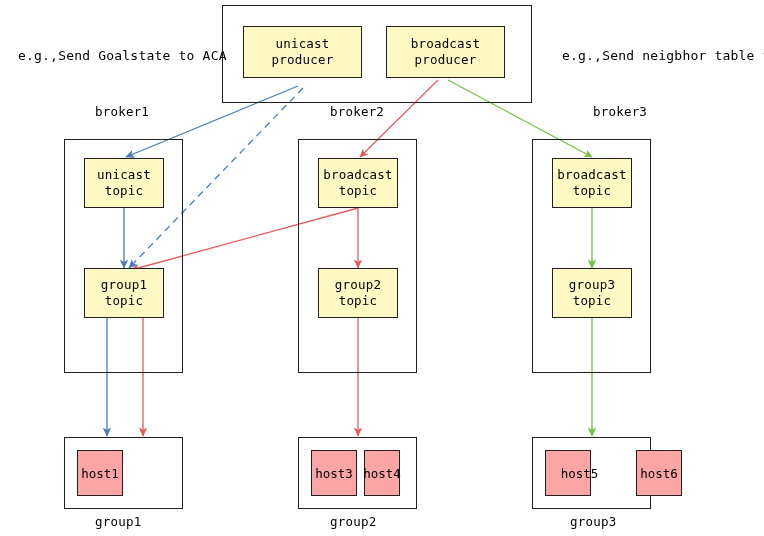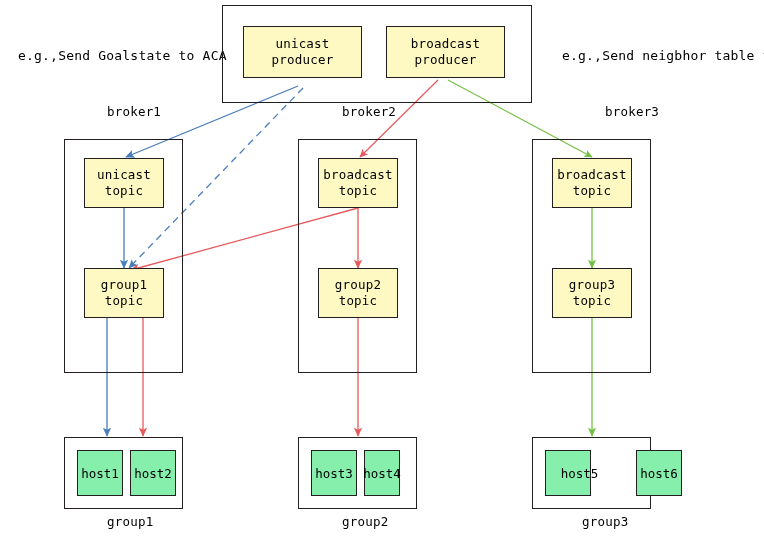"broker1" .caption { margin-left: 12px -> none }
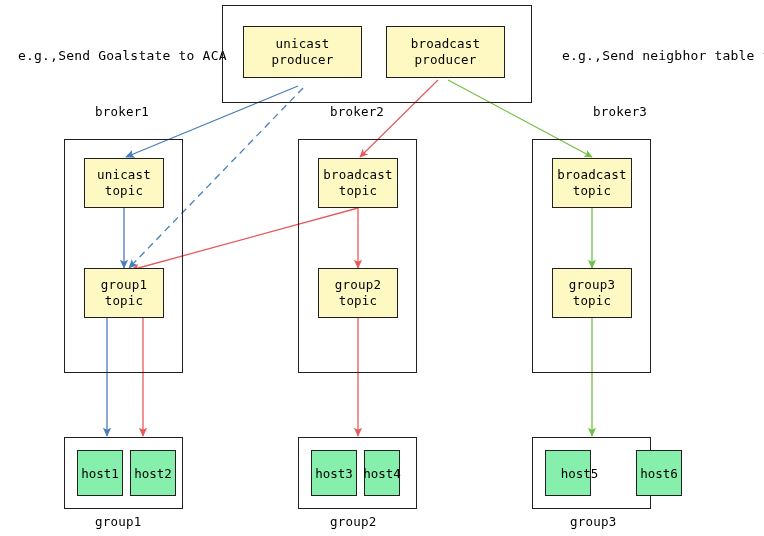"host1" .hostnode { background: #86efac -> #fca5a5 }
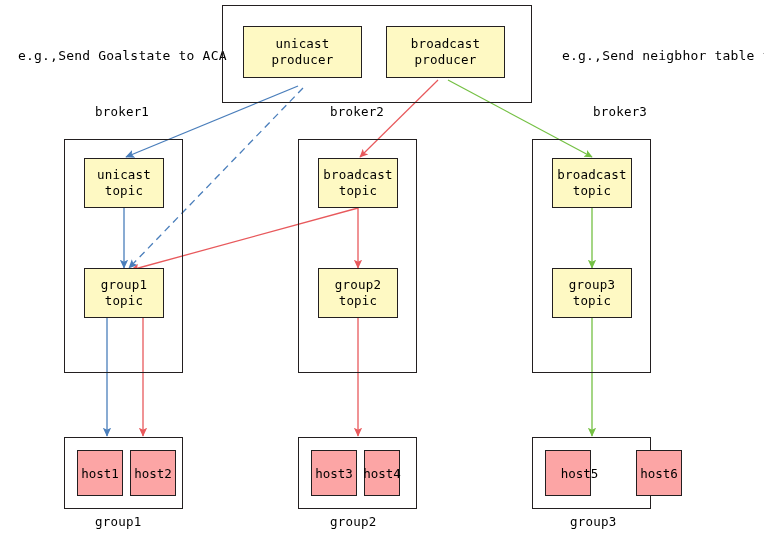"host2" div.hostnode { html: <div> <span>host2</span> </div> -> none }
